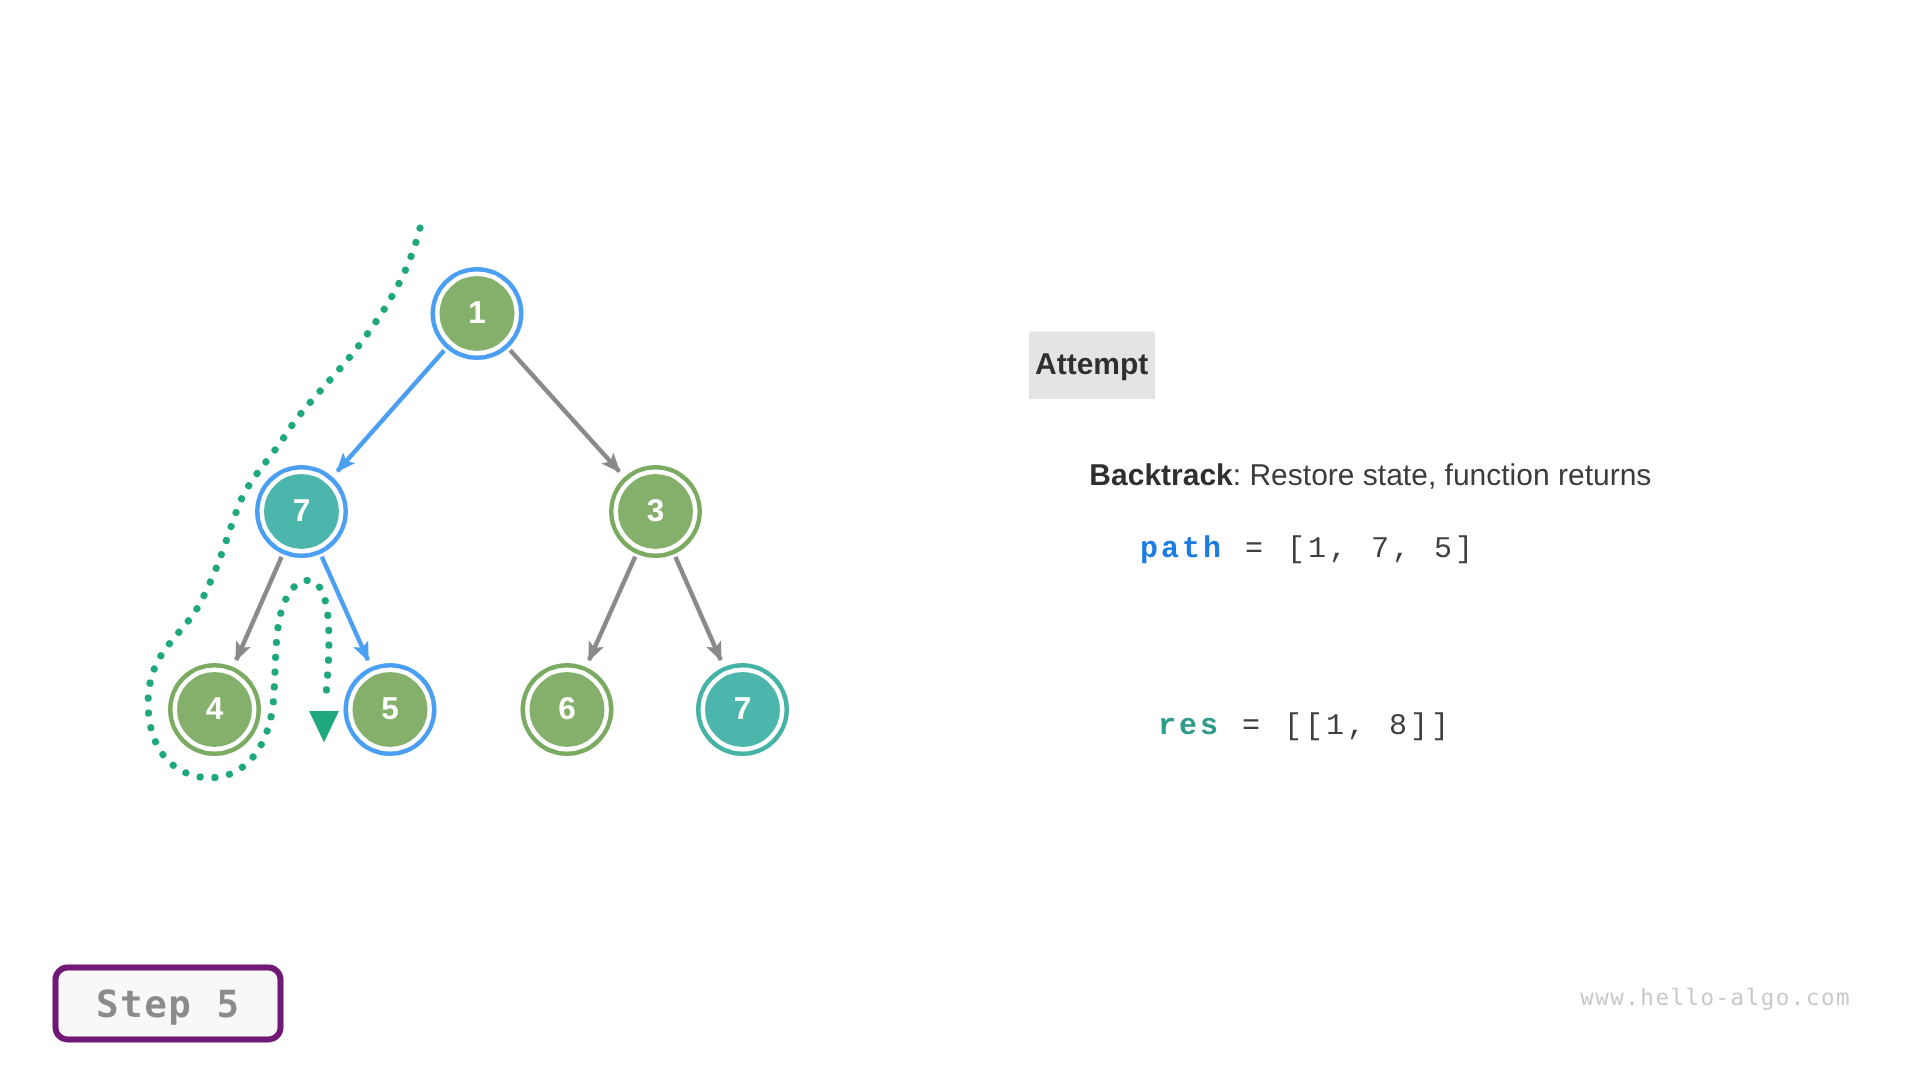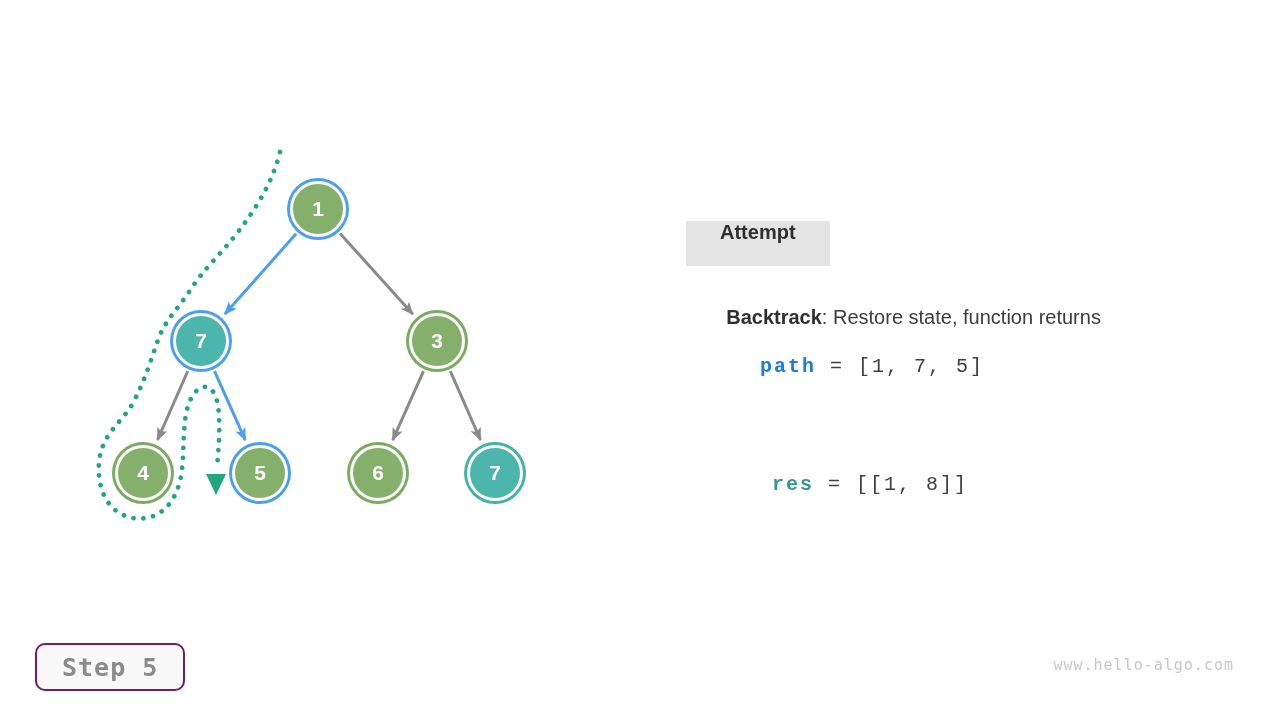"Attempt" .attempt-box { flex-direction: column -> none; padding: 0 34px -> 0 4px }
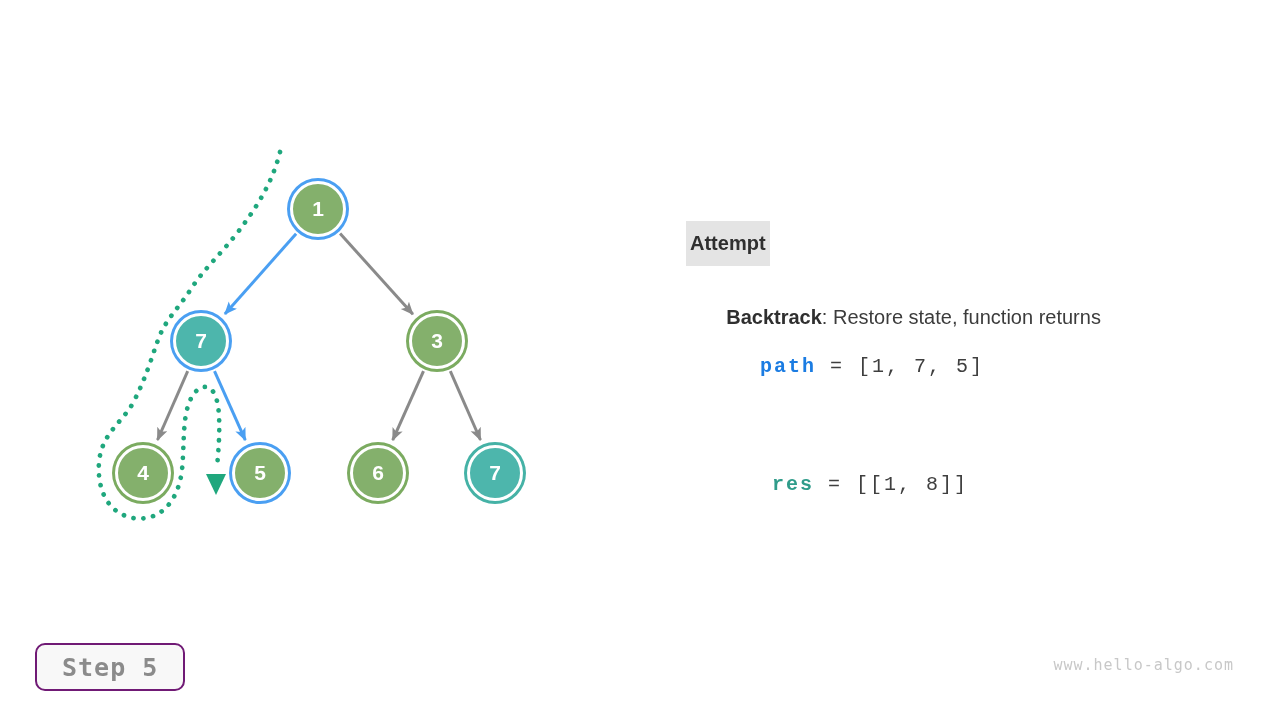"Step 5" .step-badge { border: 2px solid #701a75 -> 4px solid #701a75 }
